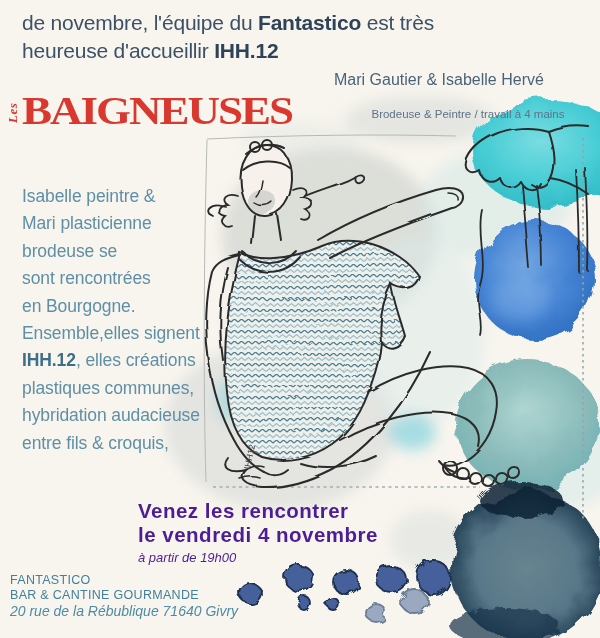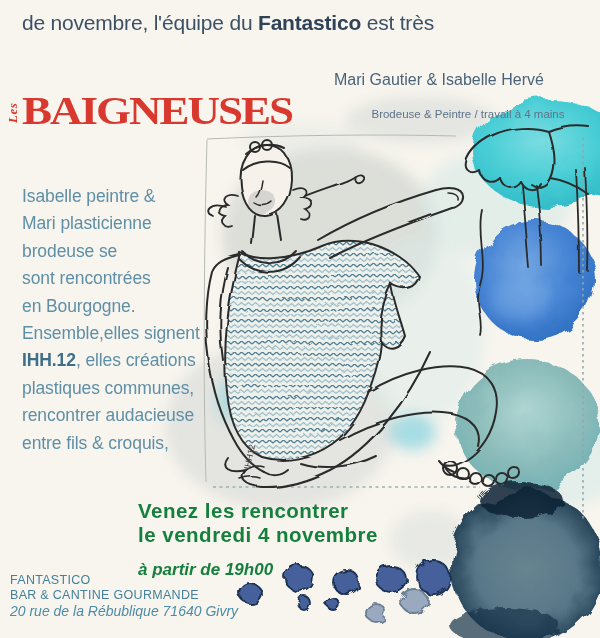"heureuse d'accueillir IHH.12" div { html: none -> <div><span>heureuse d'accueillir </span><b>IHH.12</b></div> }
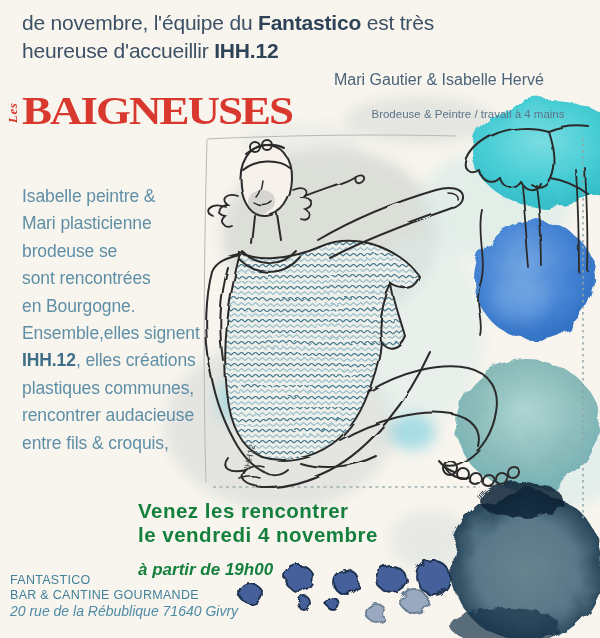"rencontrer audacieuse" div { text: rencontrer -> hybridation }
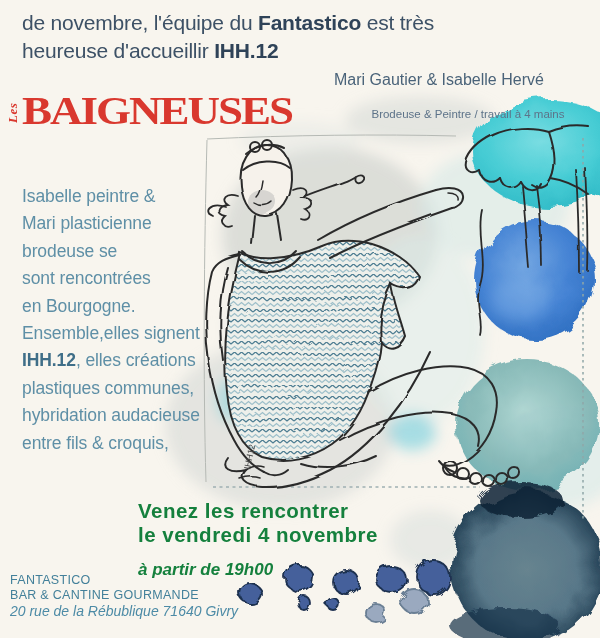"Venez les rencontrer" .event-block { color: #15803d -> #4c1d95 }
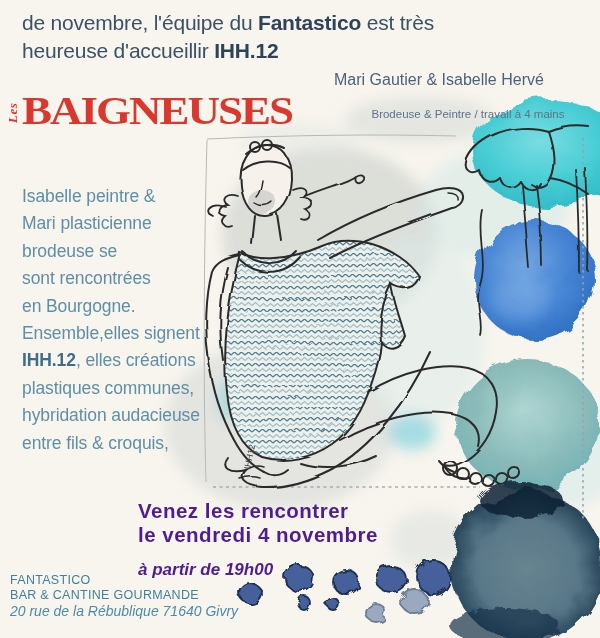"à partir de 19h00" .event-time { font-size: 17px -> 13px; font-weight: 700 -> 400; margin-top: 12px -> none }
